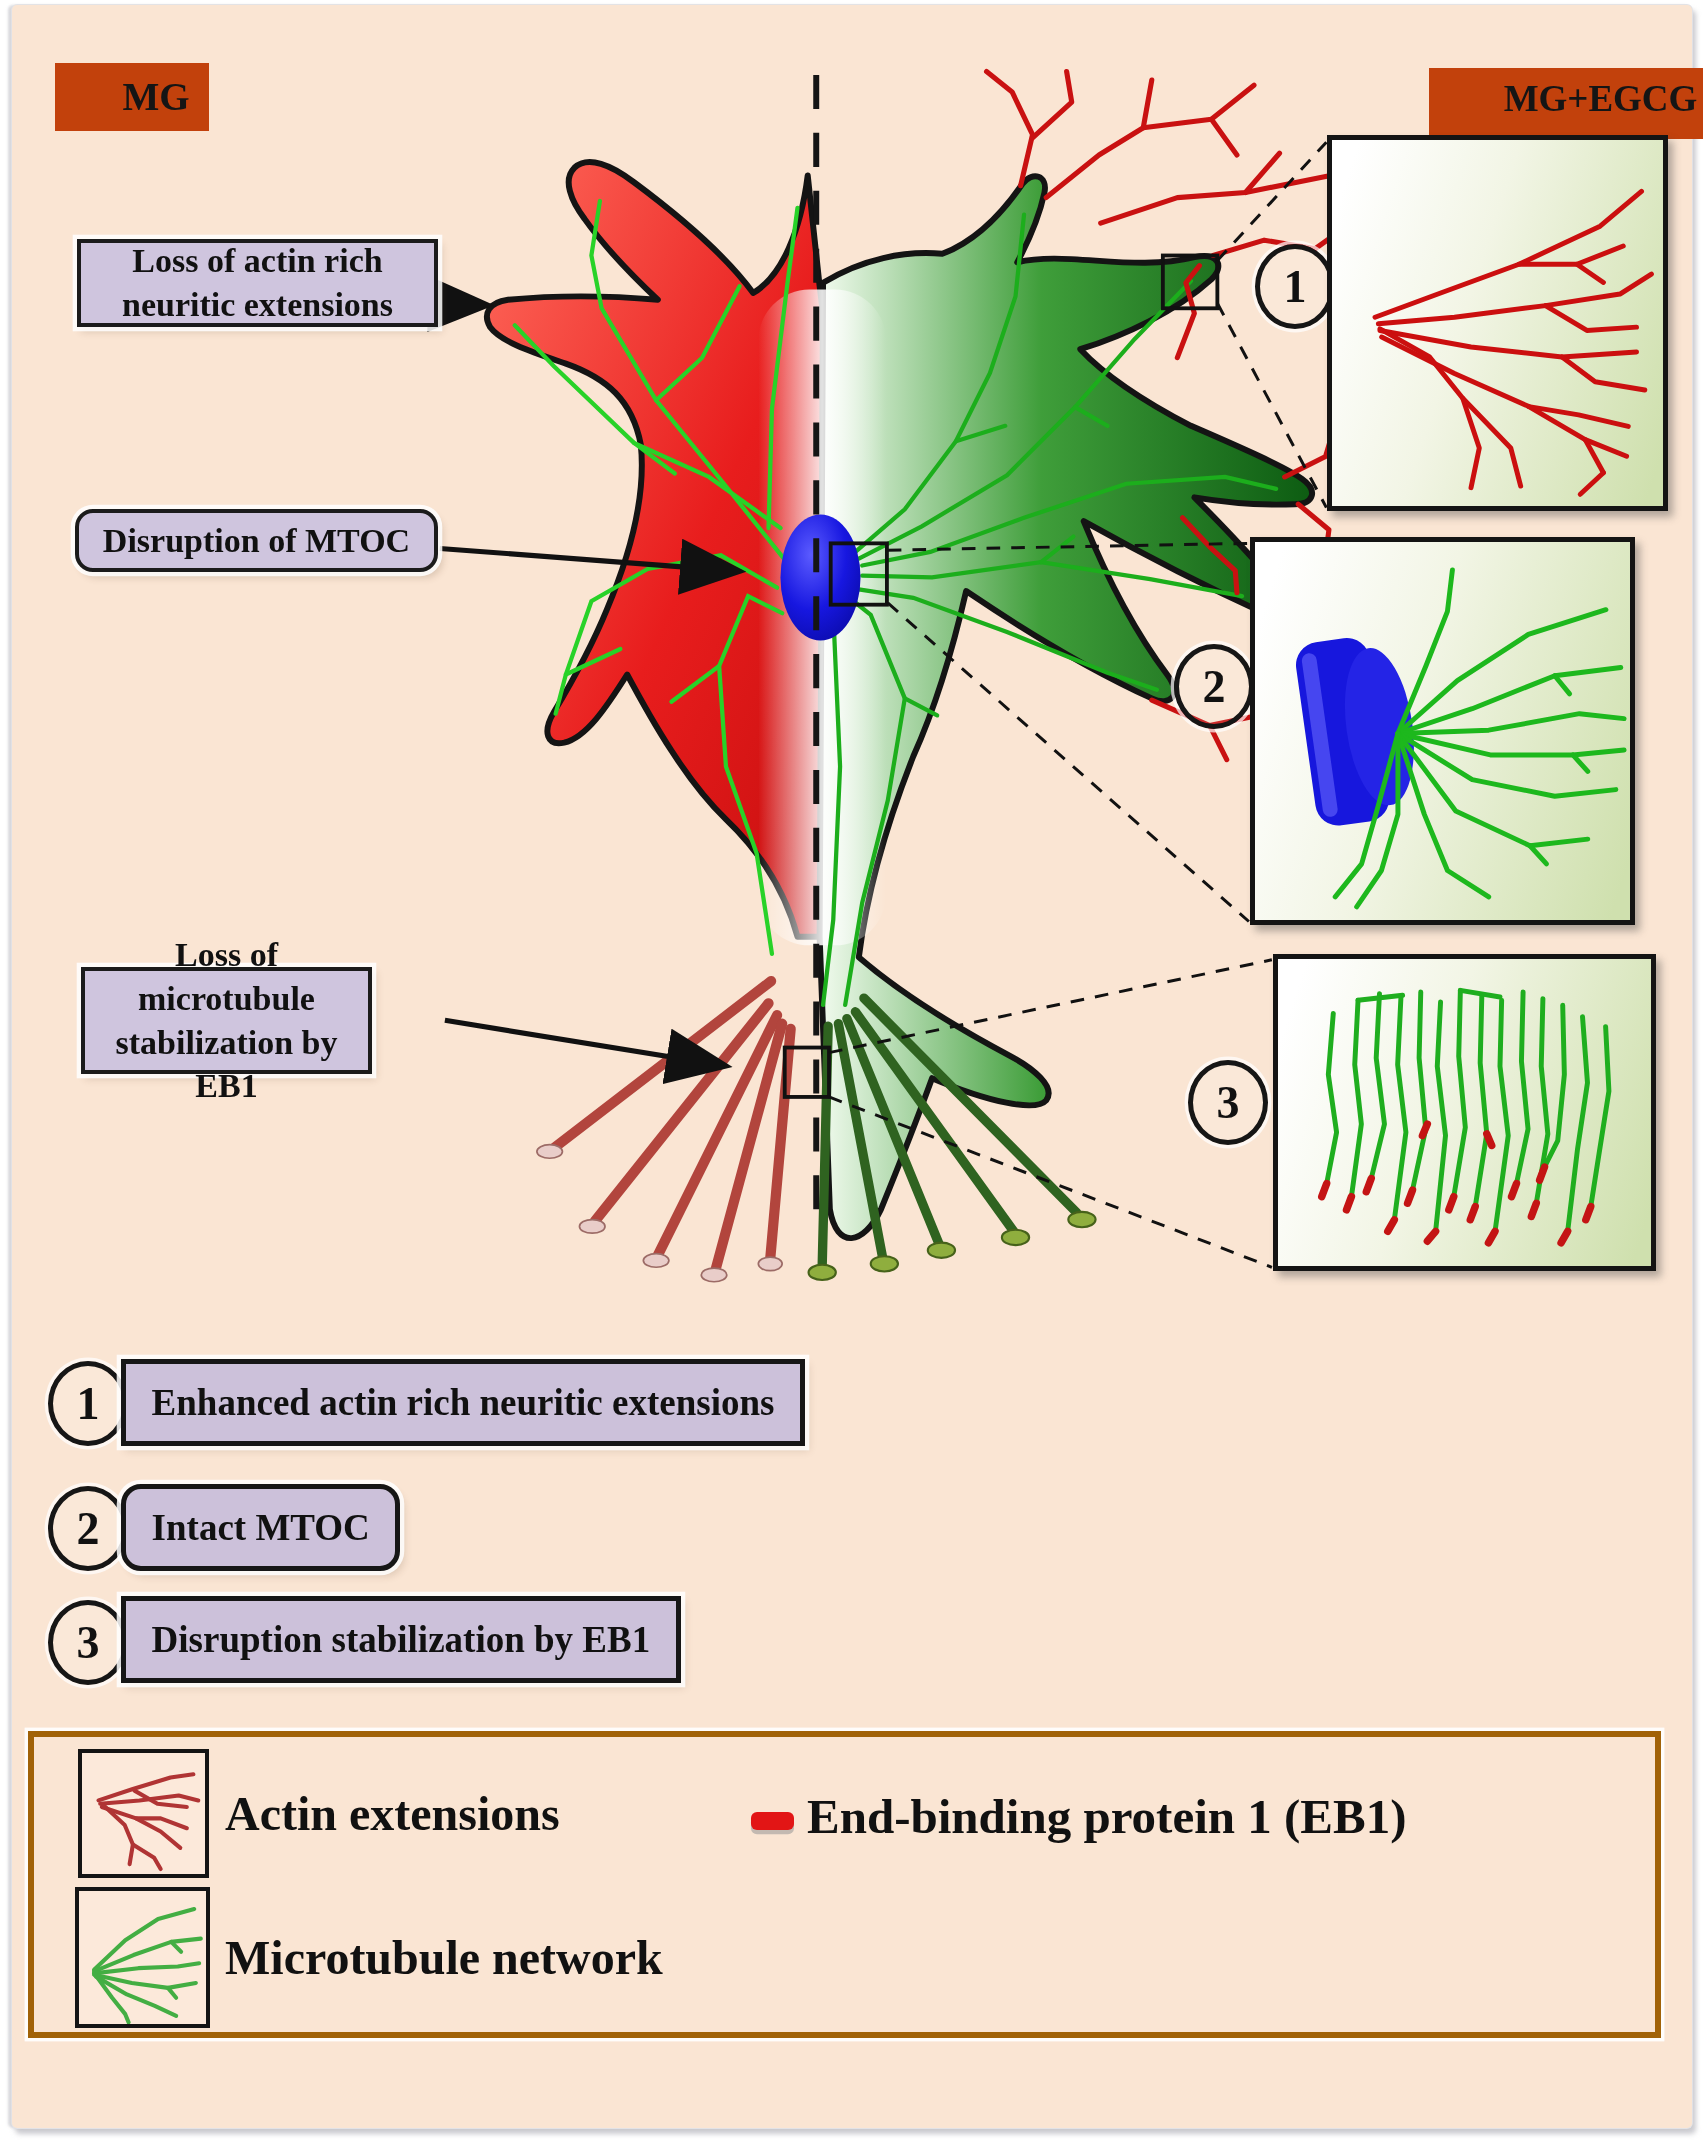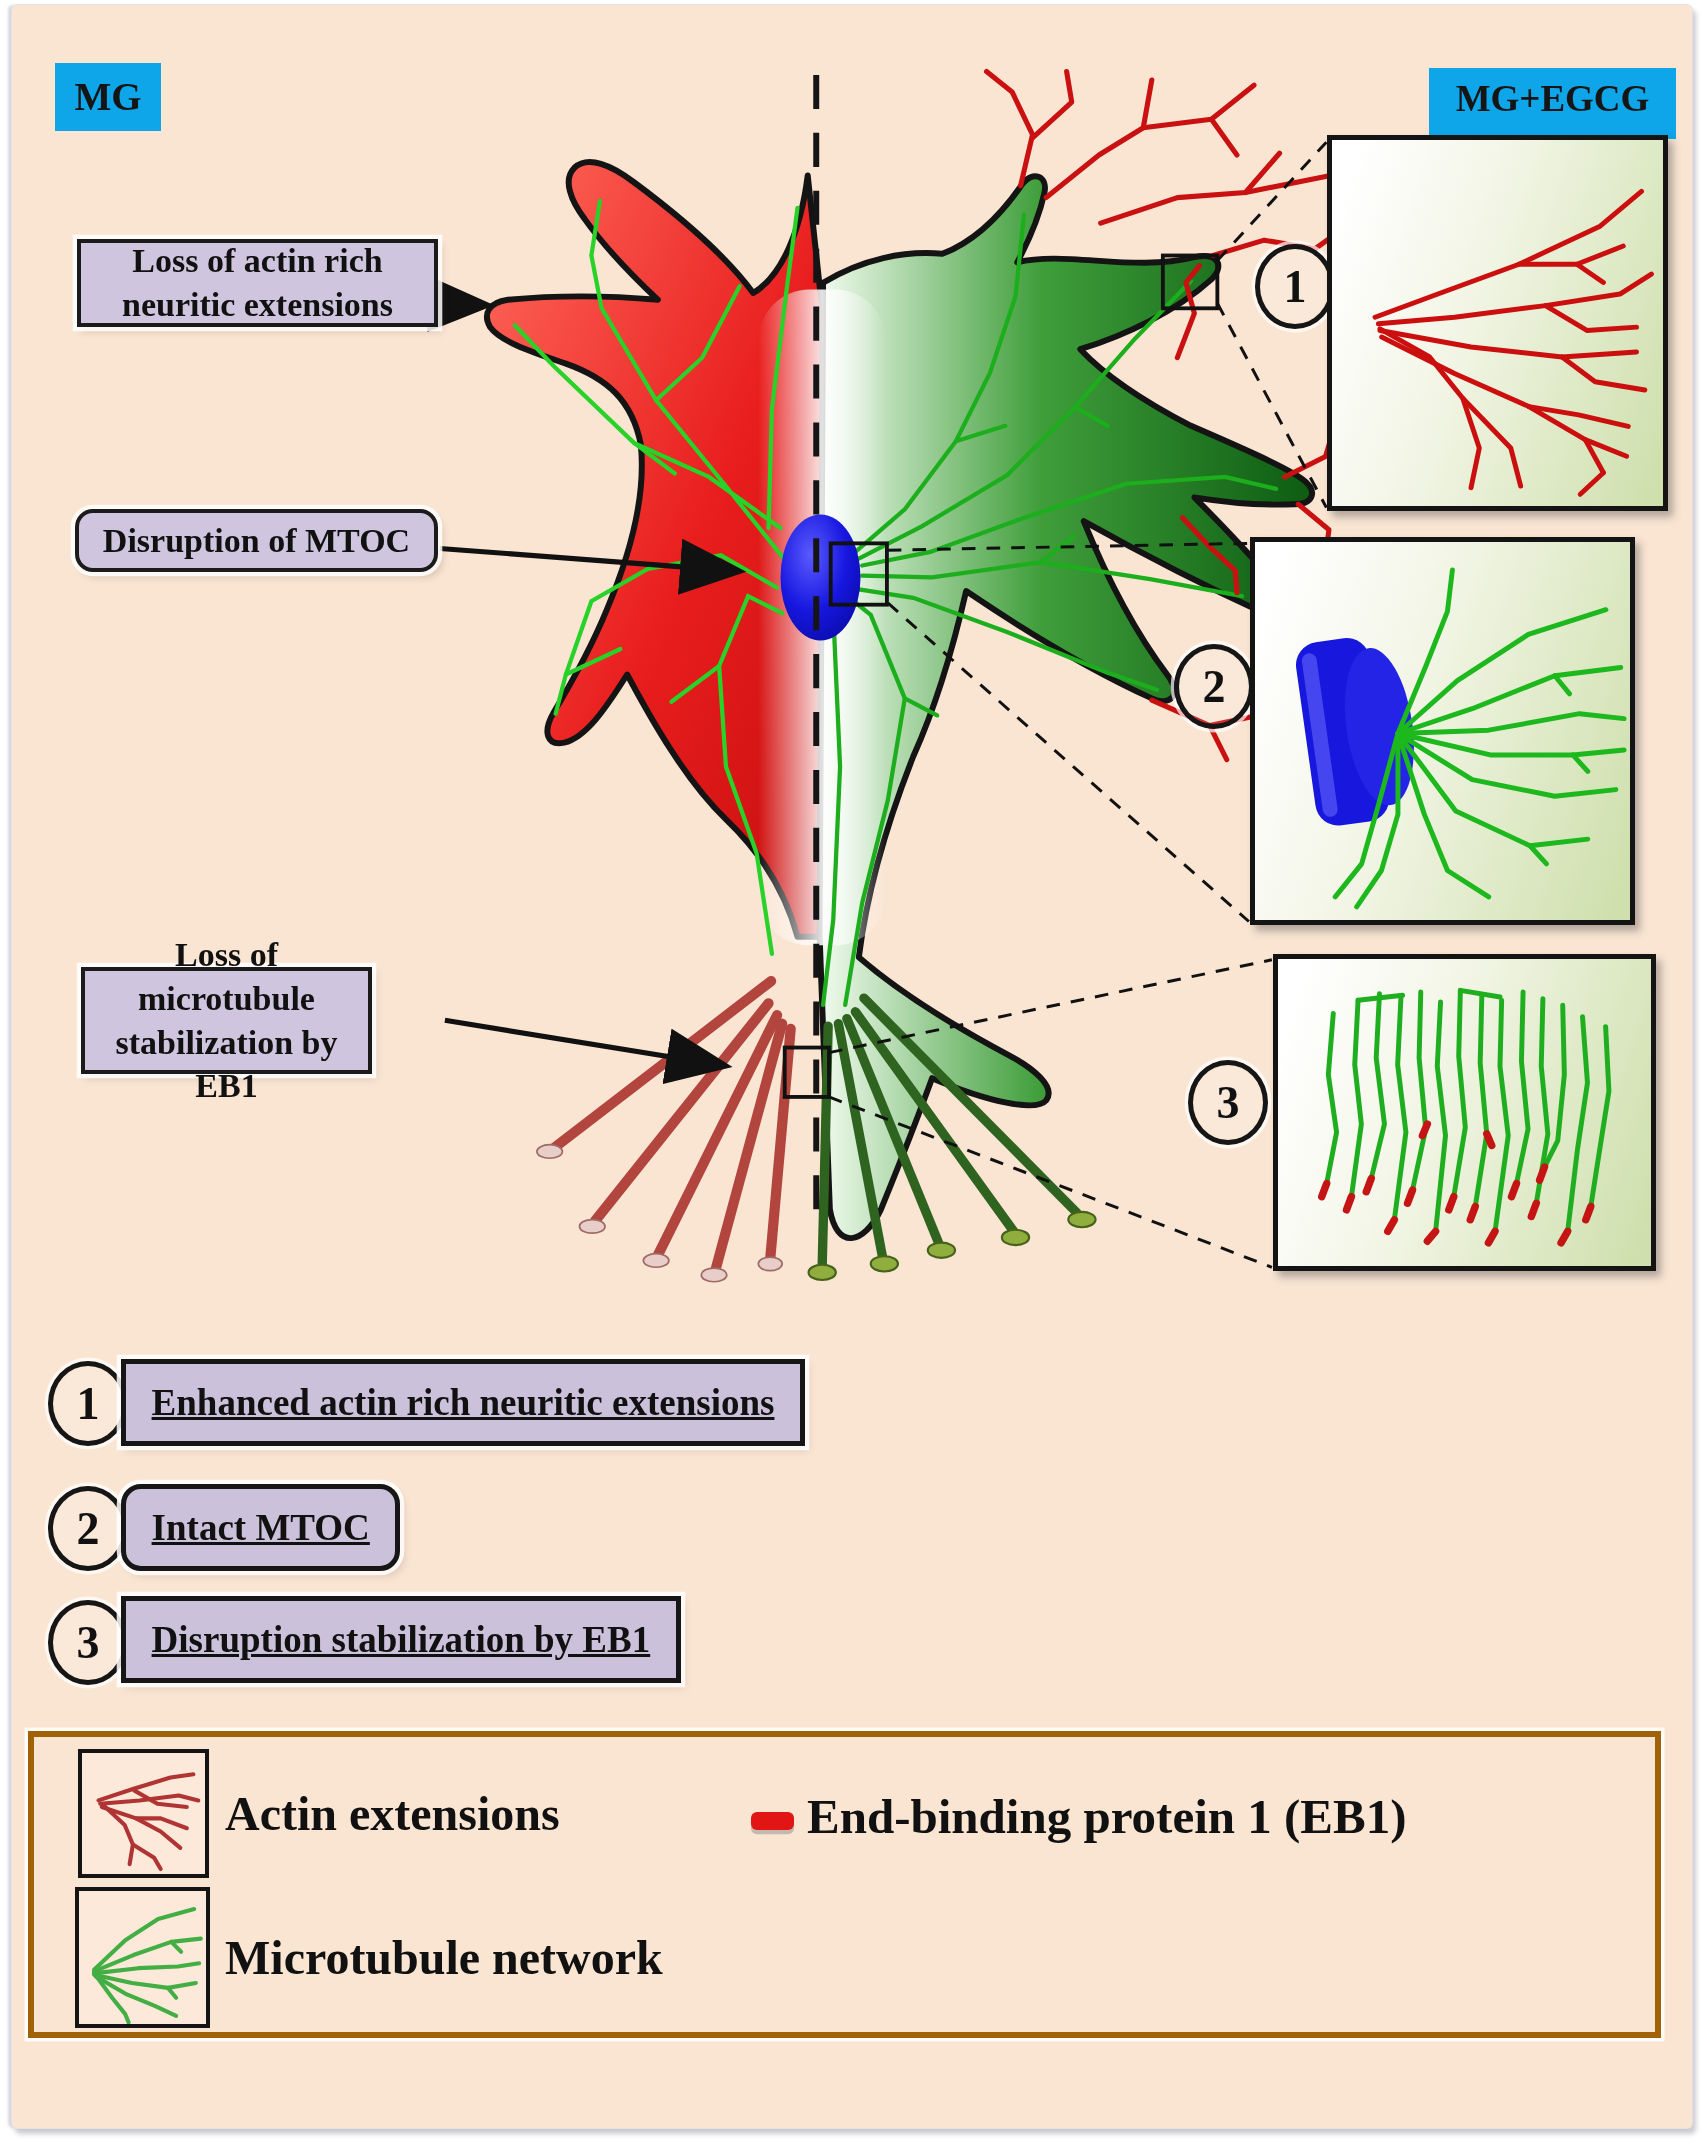"MG" .tag { background: #0ea5e9 -> #c2410c; padding-left: none -> 48px }
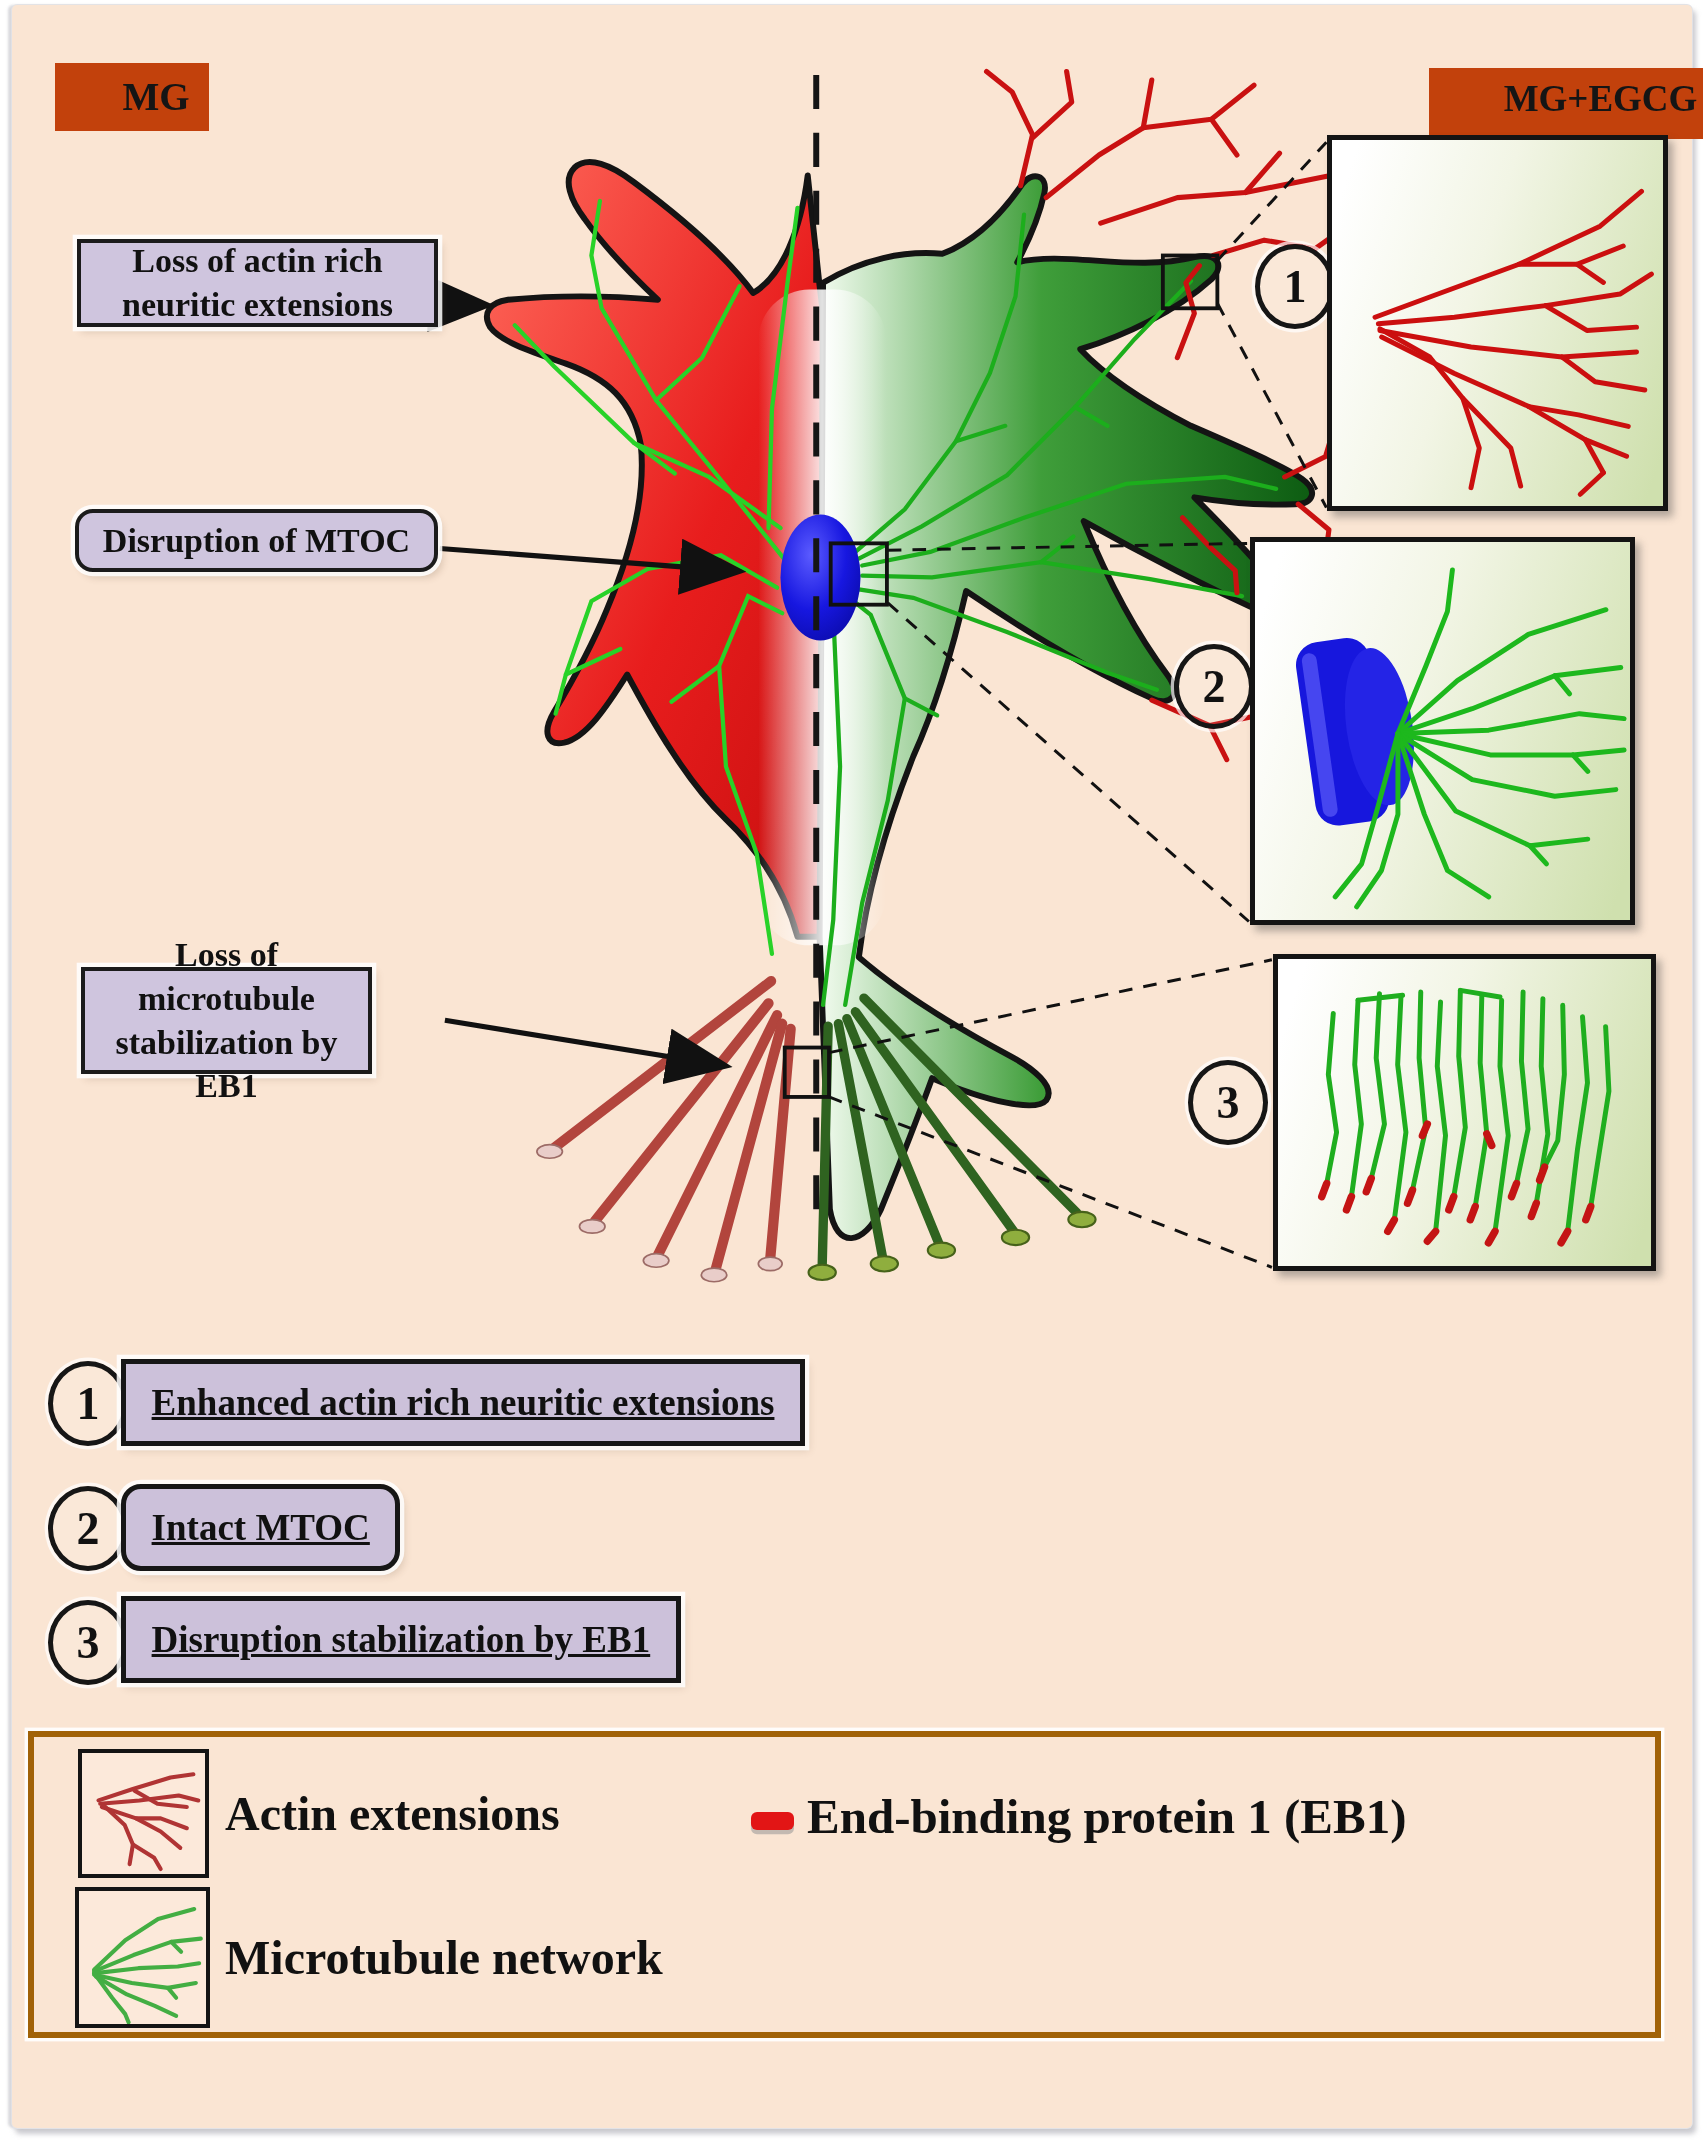"Enhanced actin rich neuritic extensions" .finding { text-decoration: underline -> none }
